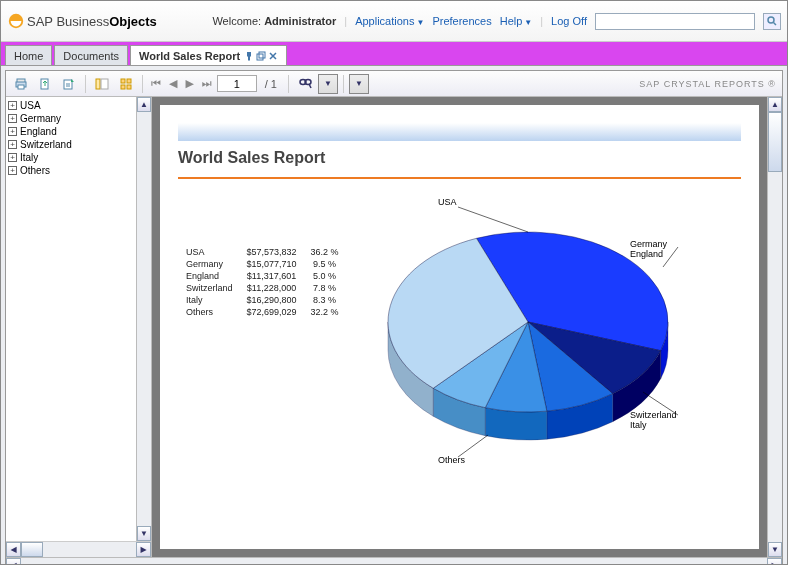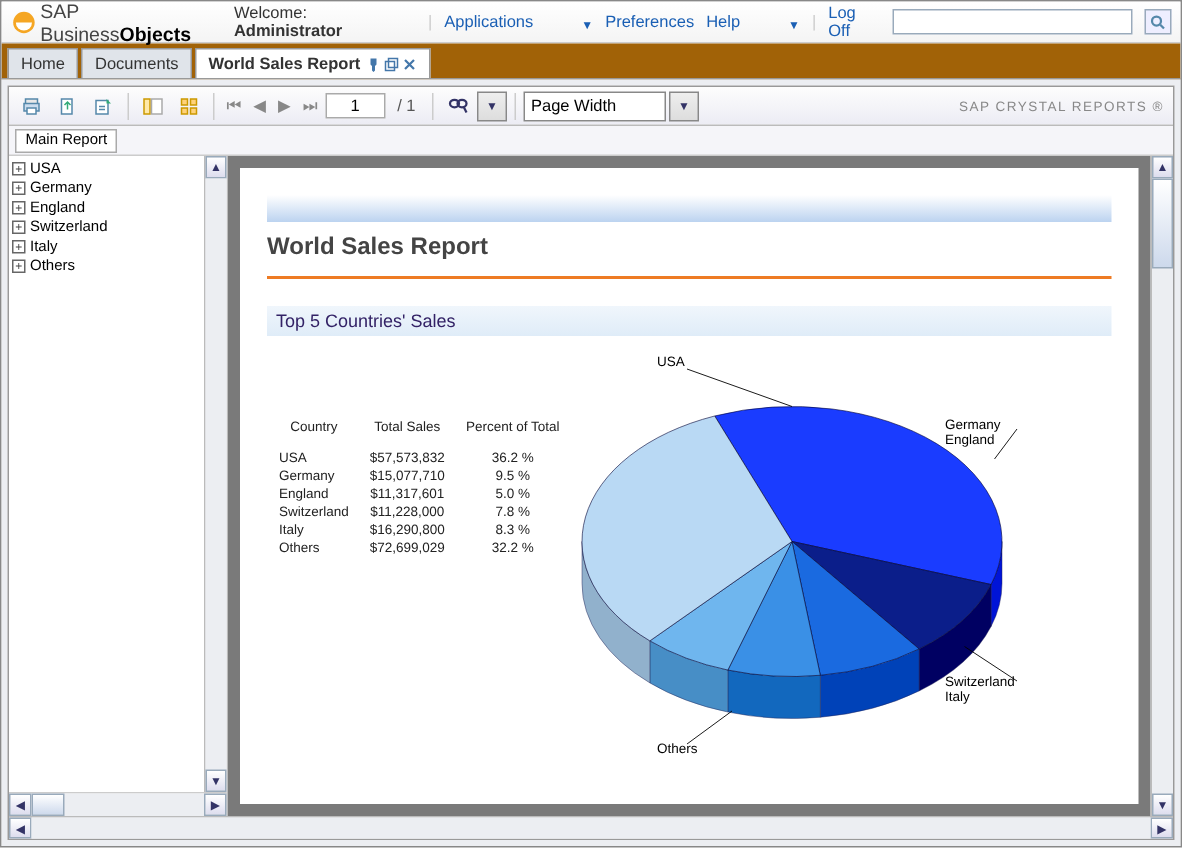"SAP BusinessObjects" .app-header { height: 28px -> 41px }
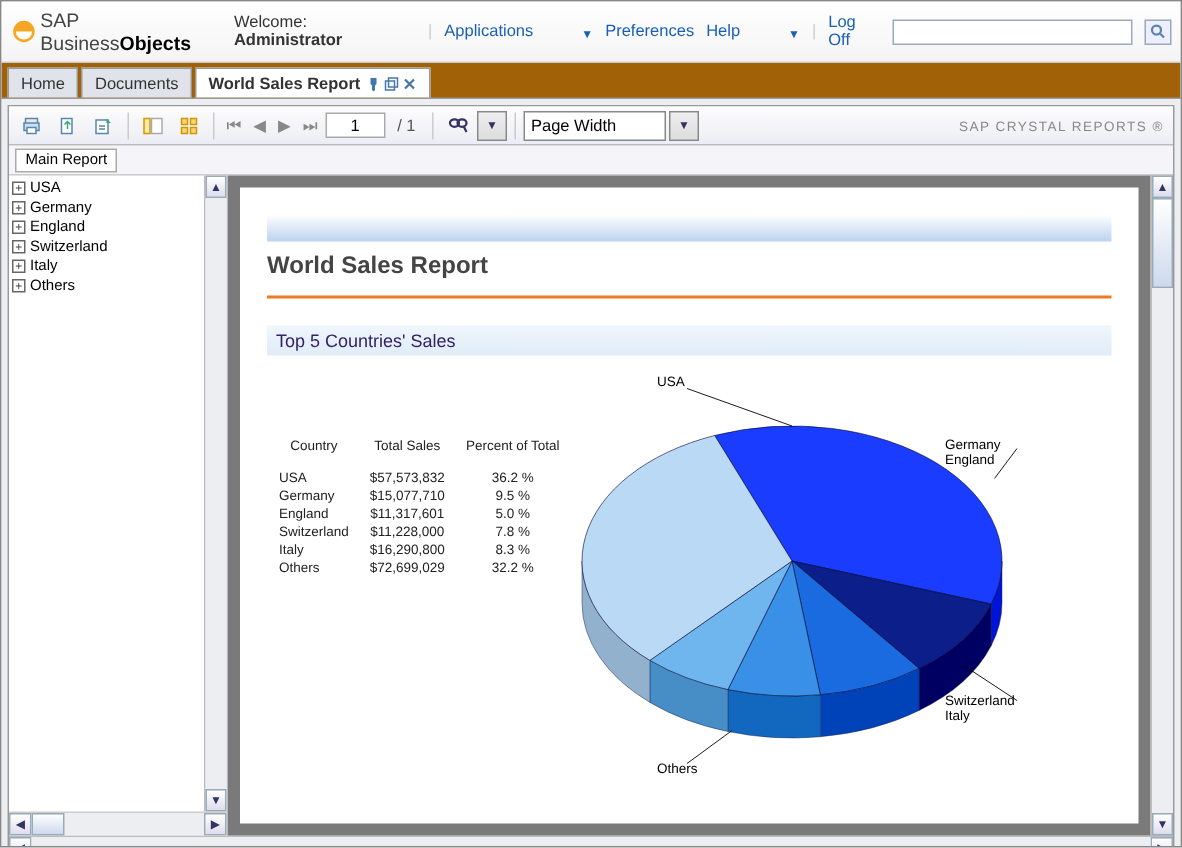"Applications" .header-right a { gap: 30px -> none }
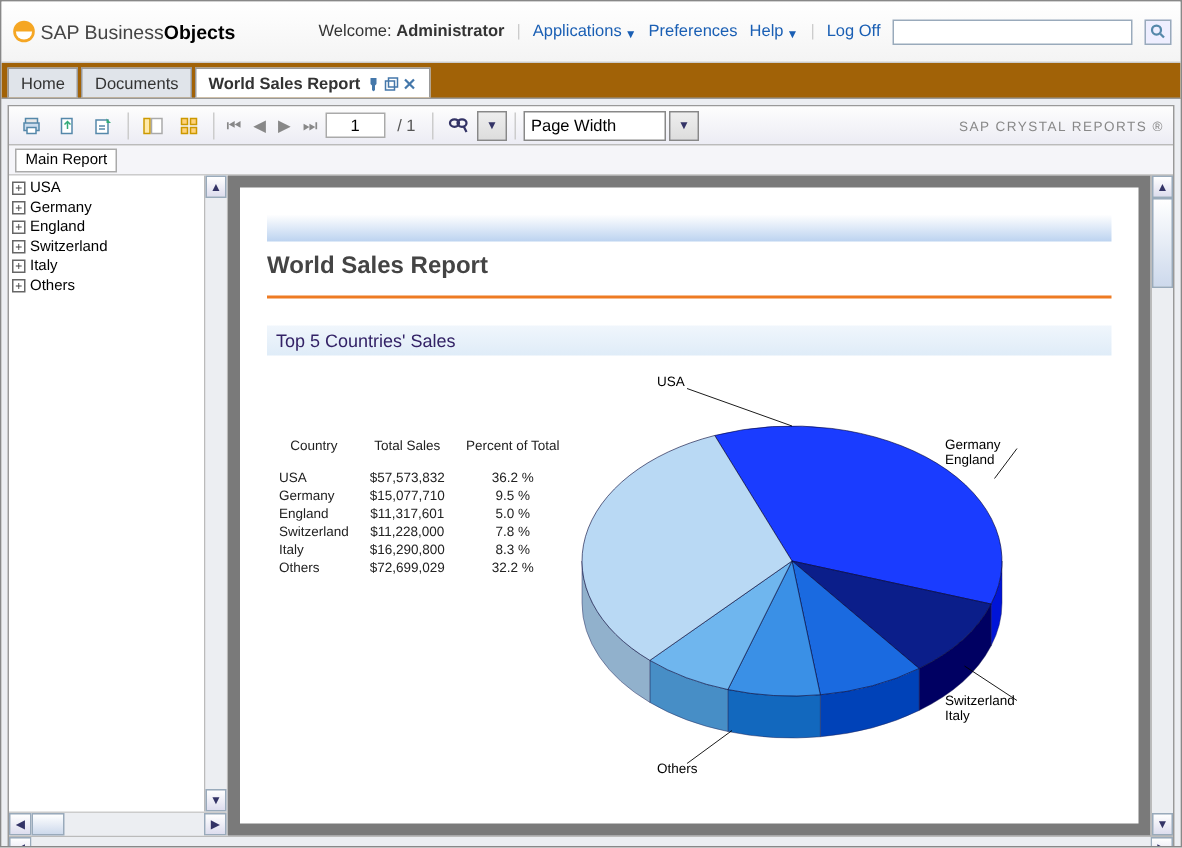"Home" .tab-strip { background: #a16207 -> #d946ef }
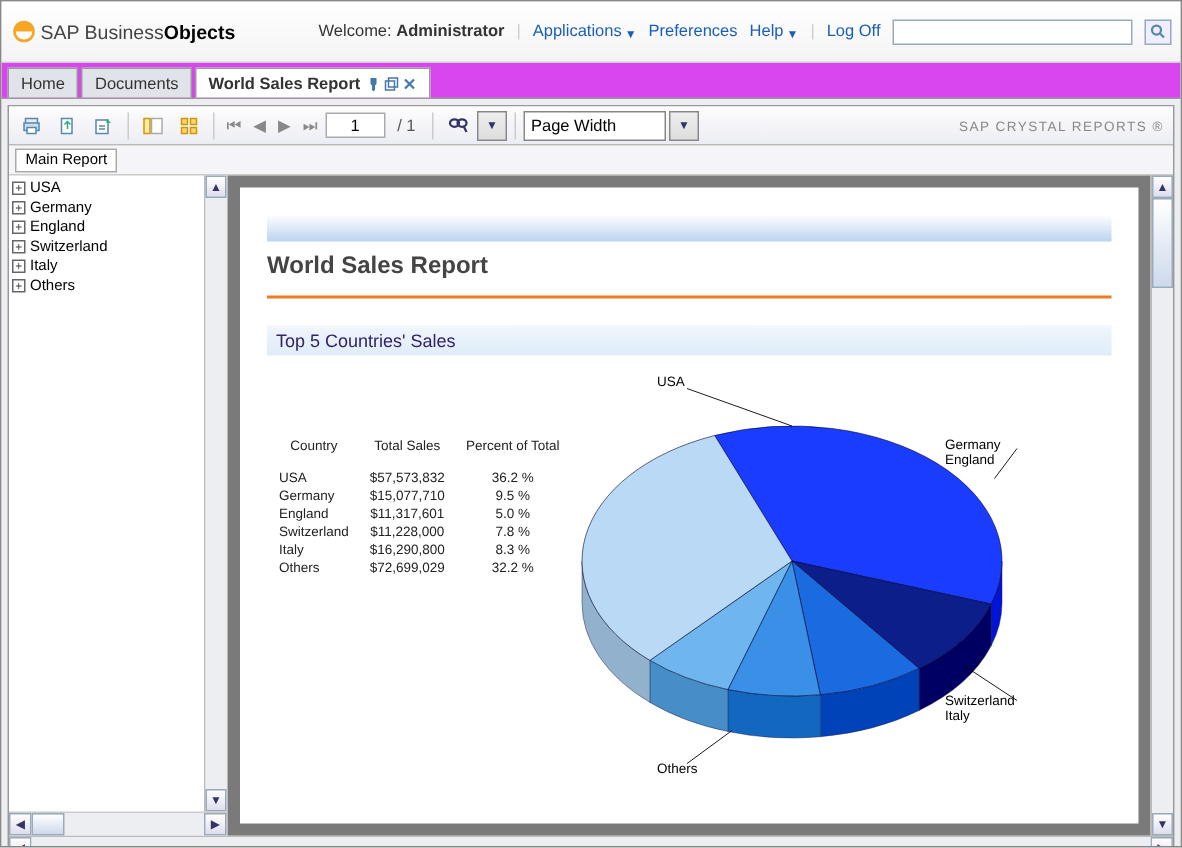"Page Width" div.zoom-sel { html: <div> <span>Page Width</span> </div> -> none }
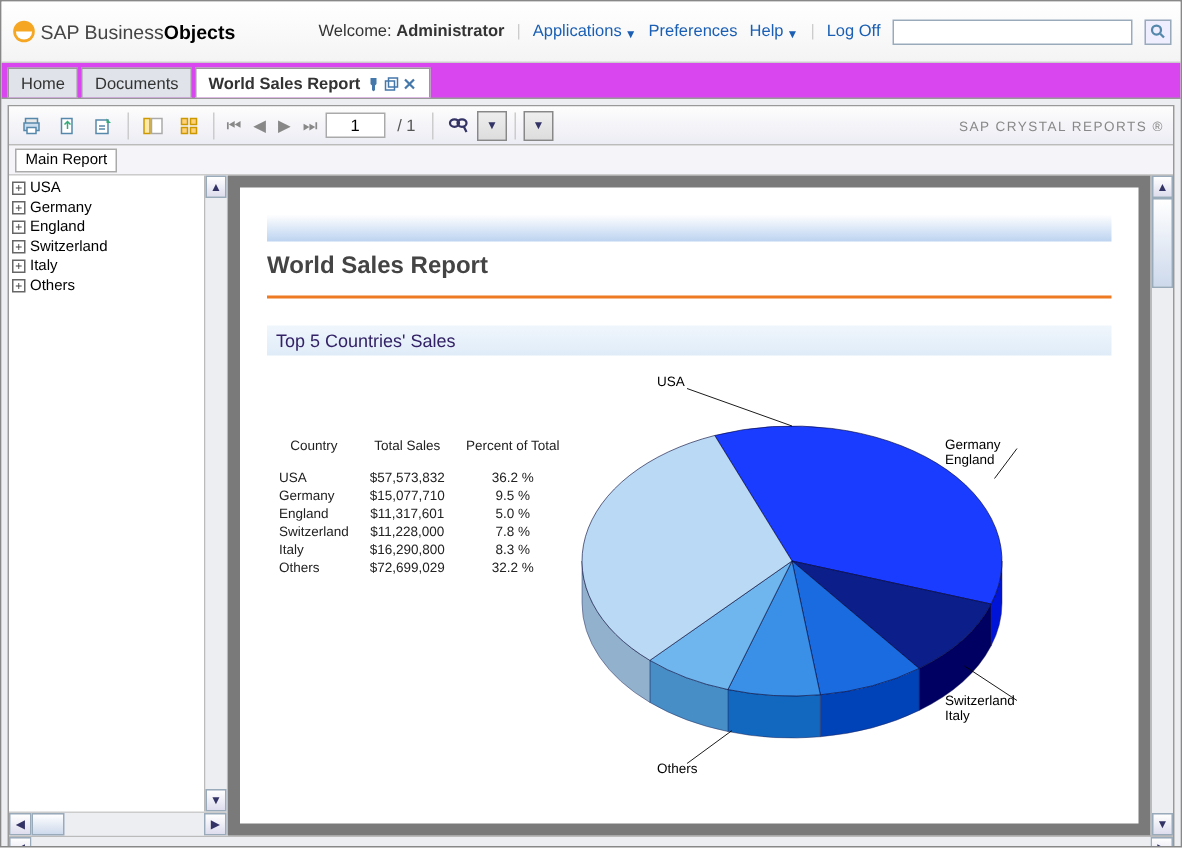"Main Report" div.tab-sub { html: <div><span>Main Report</span></div> -> none }
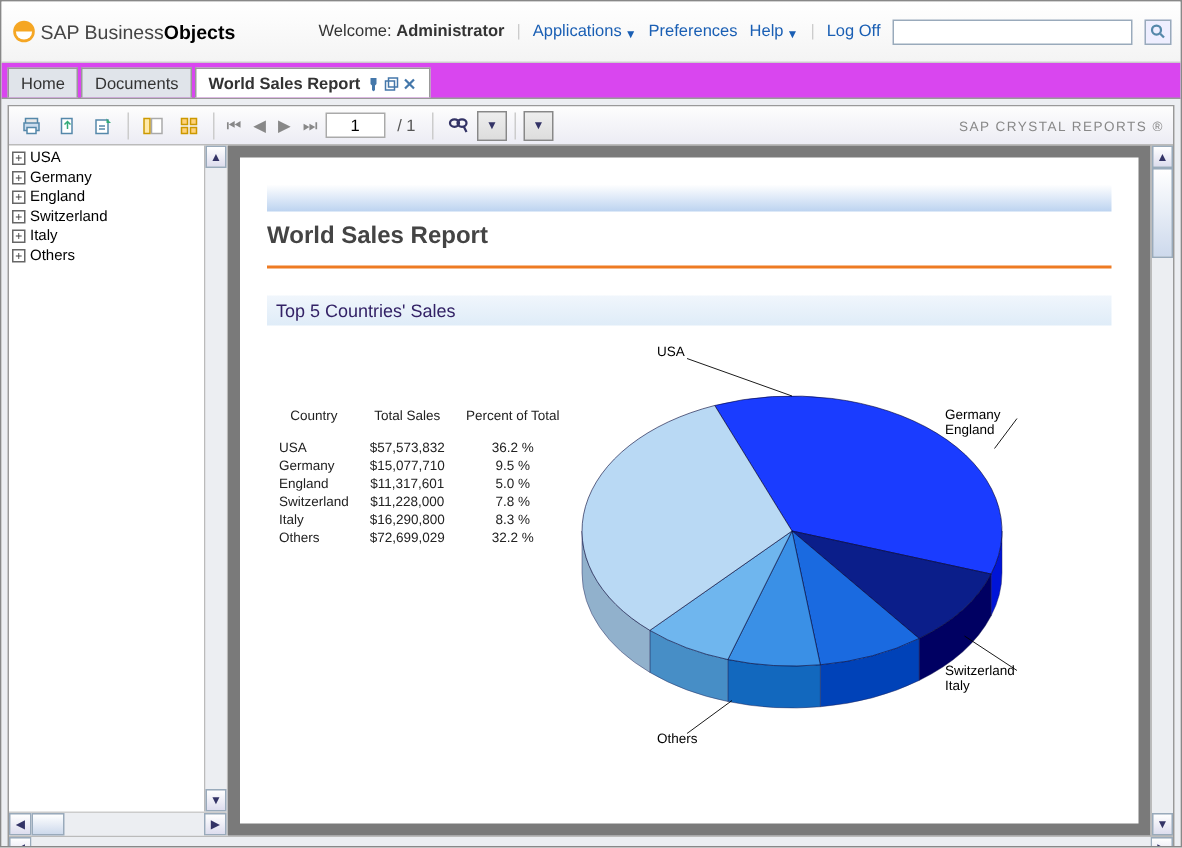"Top 5 Countries' Sales" div.sub-bar { html: <div>Top 5 Countries' Sales</div> -> none }
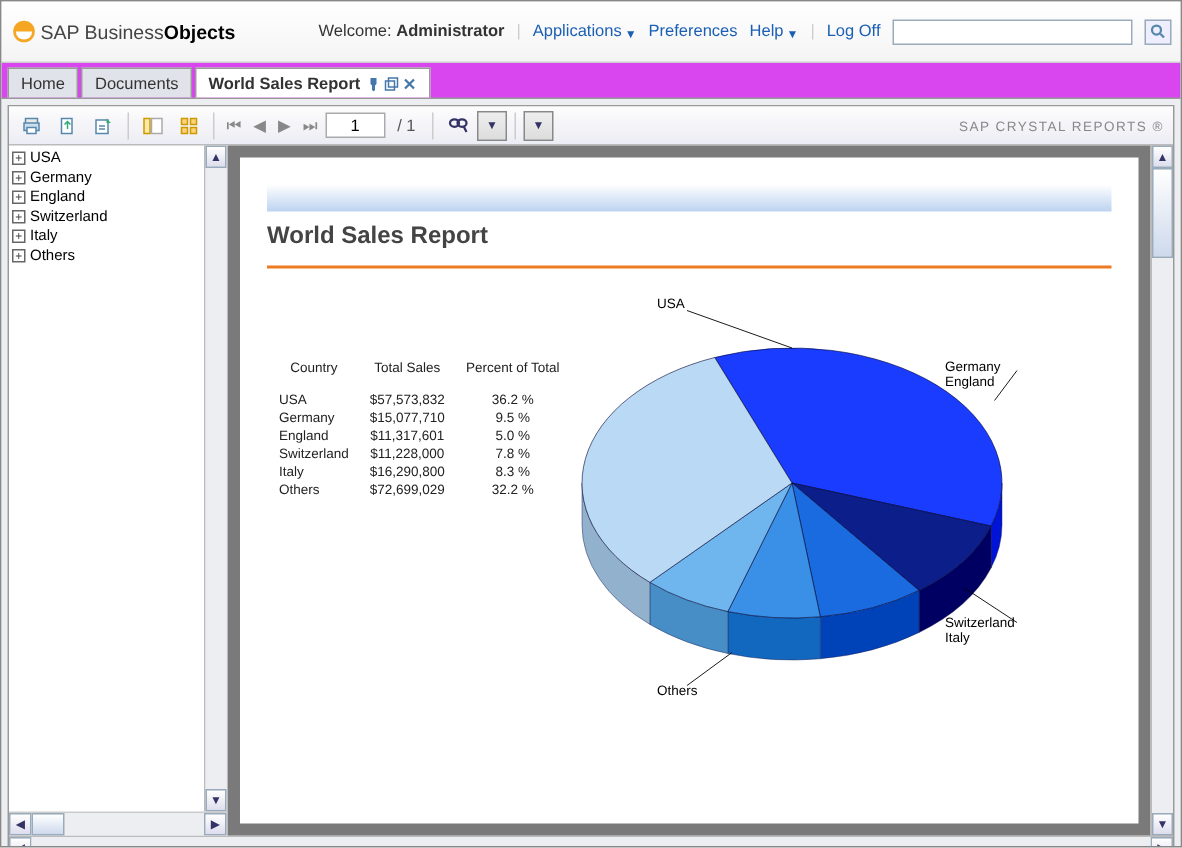"Country" tr { html: <tr> <th>Country</th> <th>Total Sales</th> <th>Percent of Total</th> </tr> -> none }
